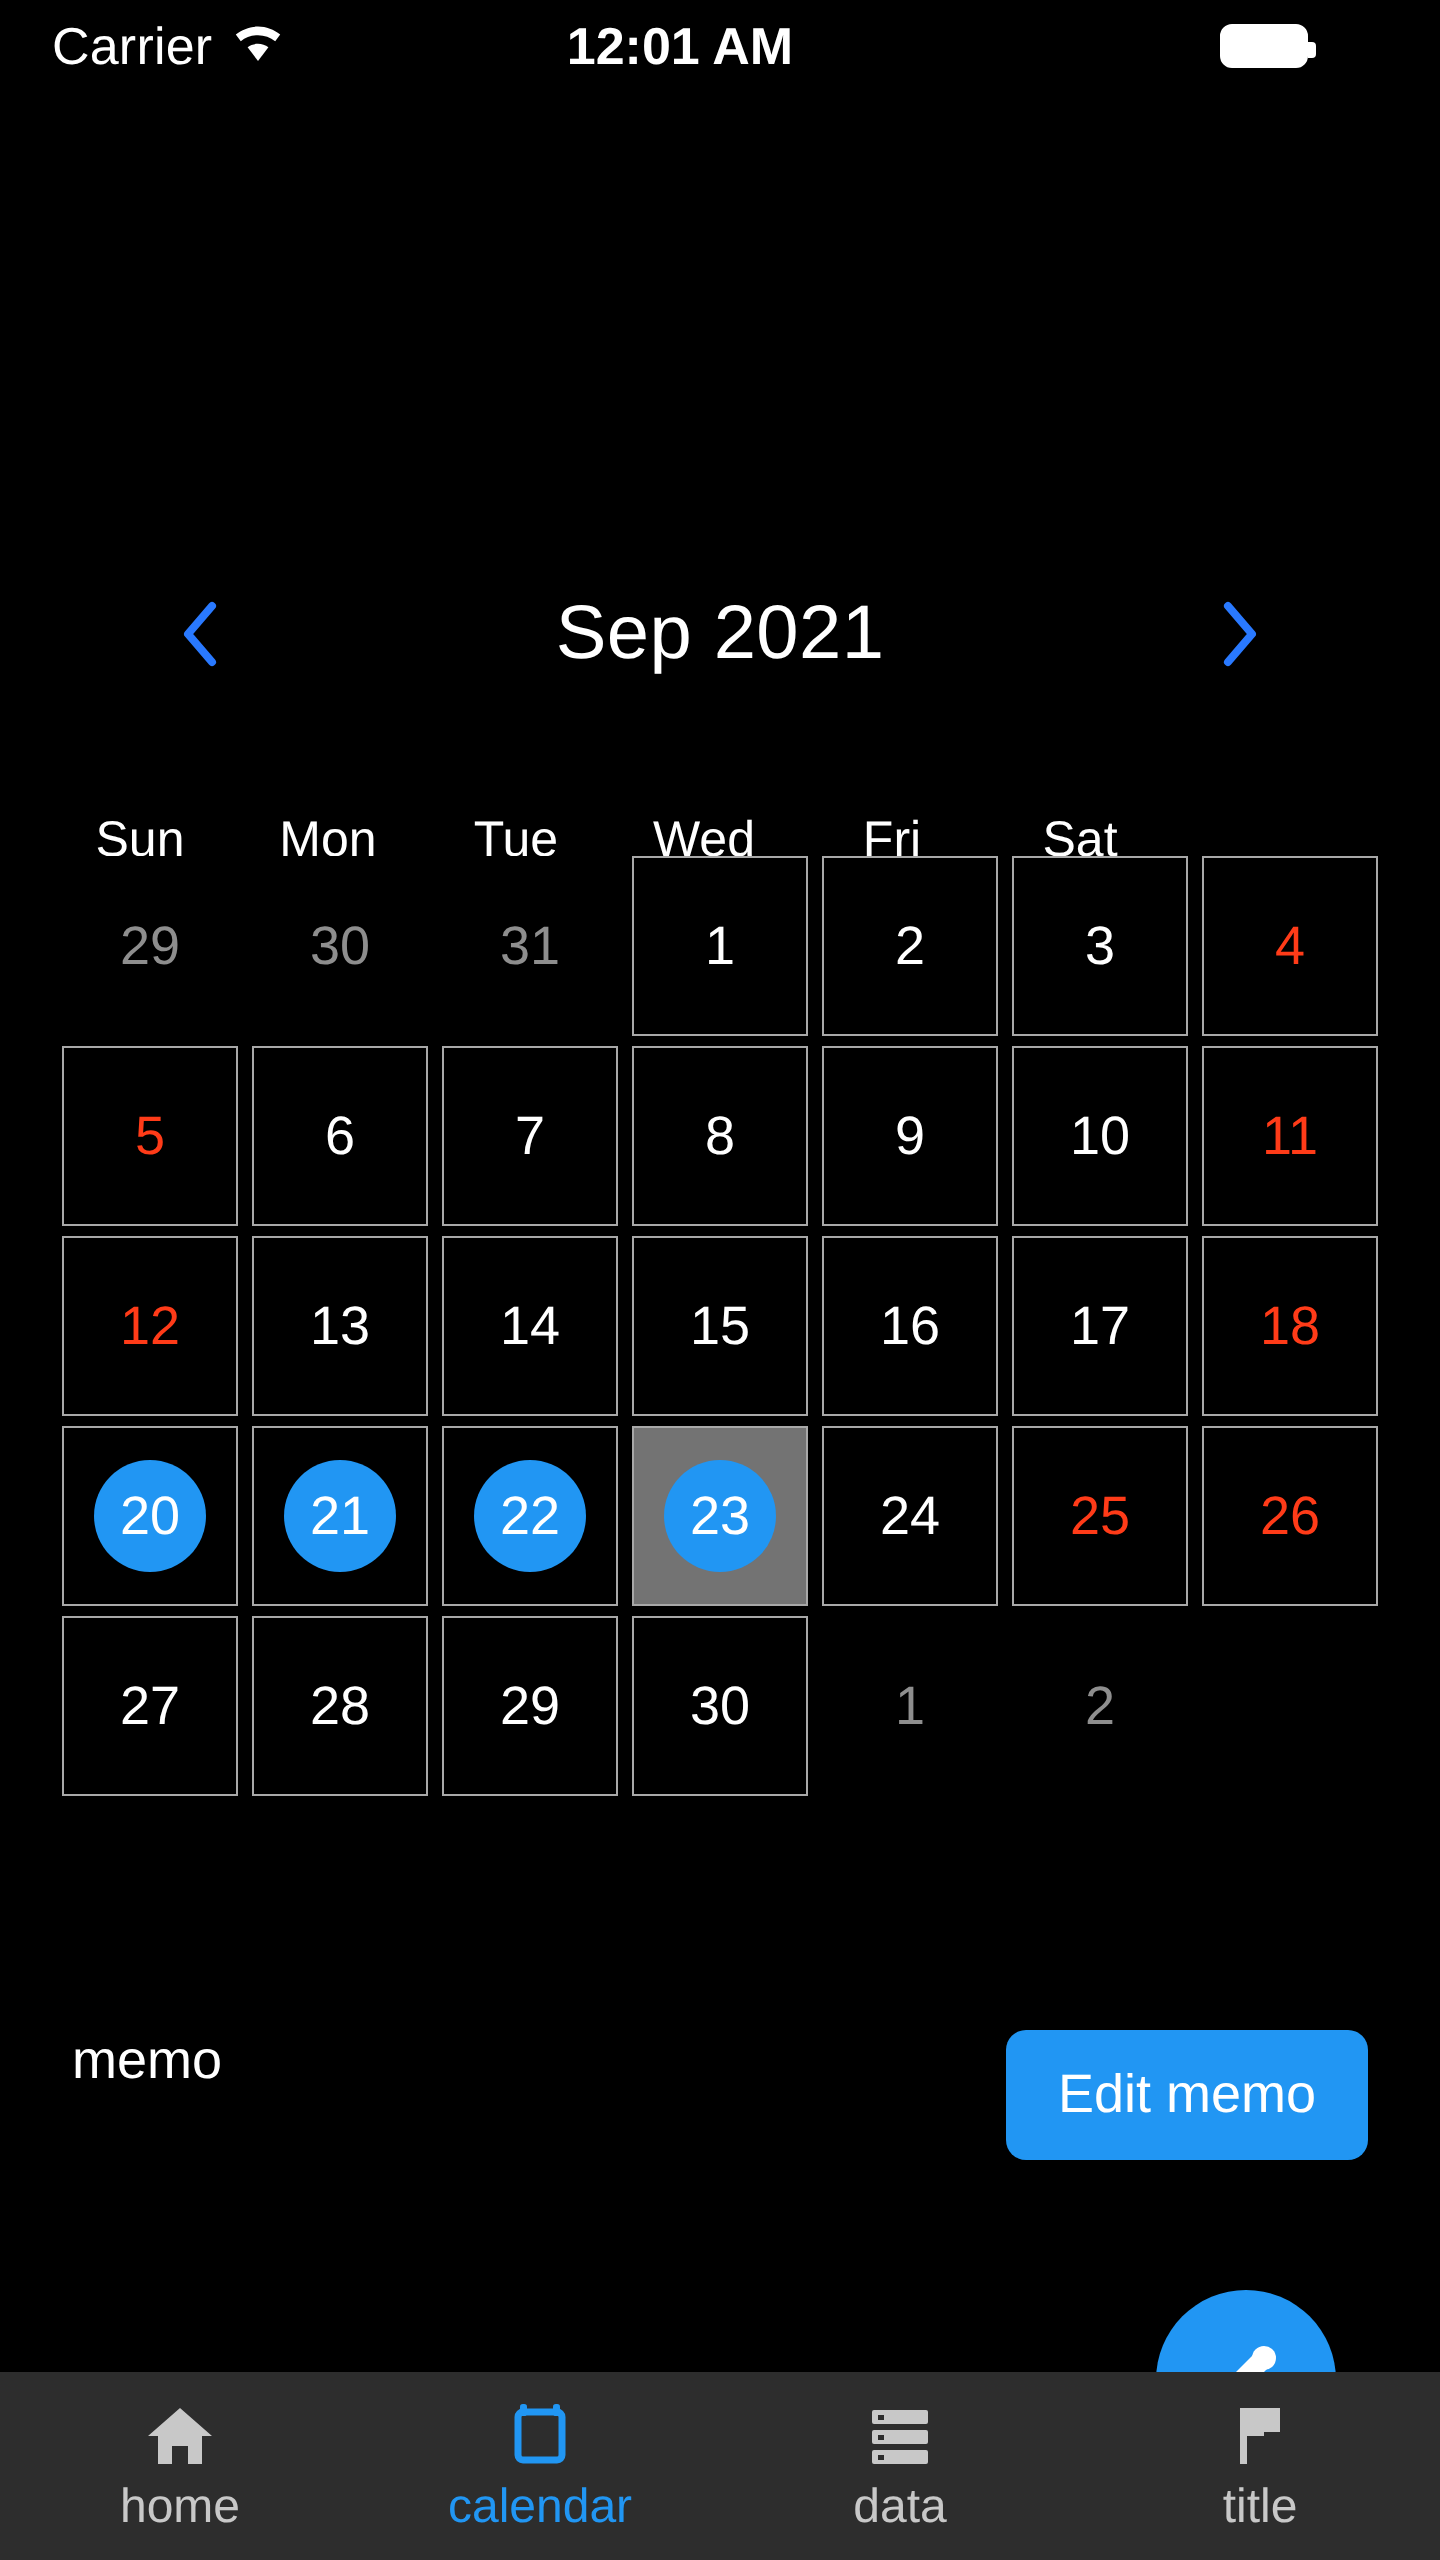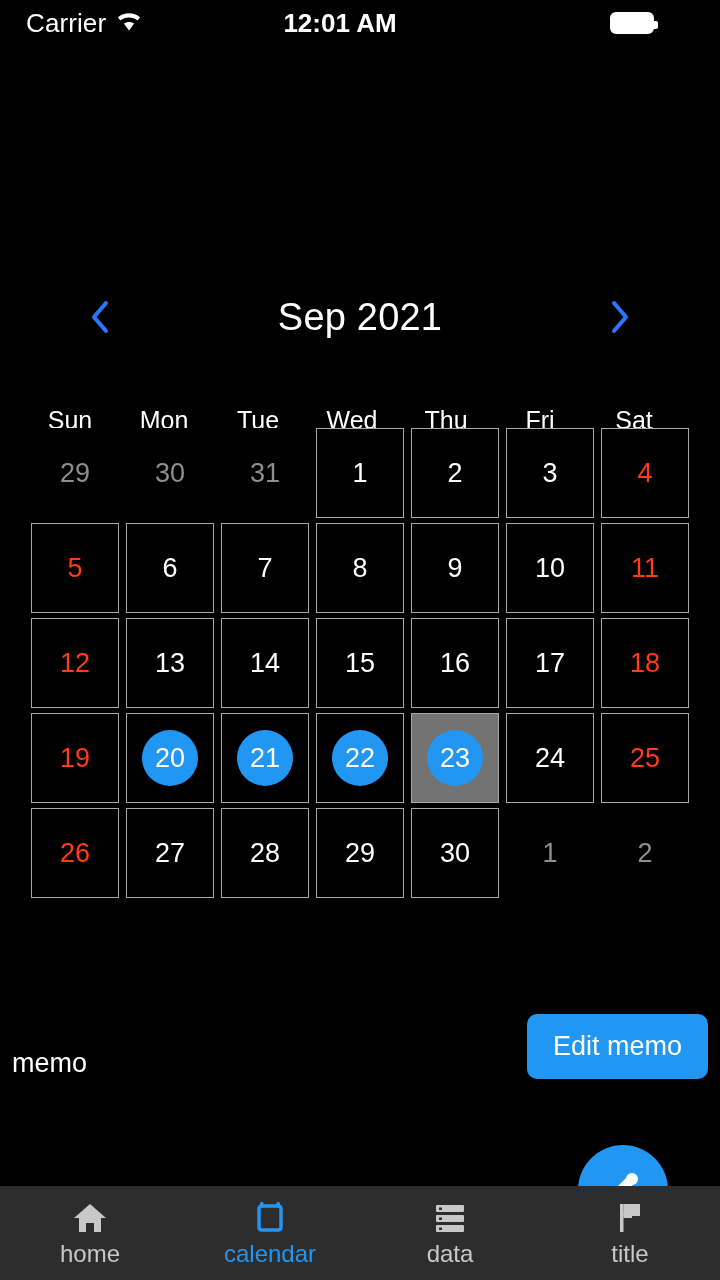"Thu" div.weekday { html: <div>Thu</div> -> none }
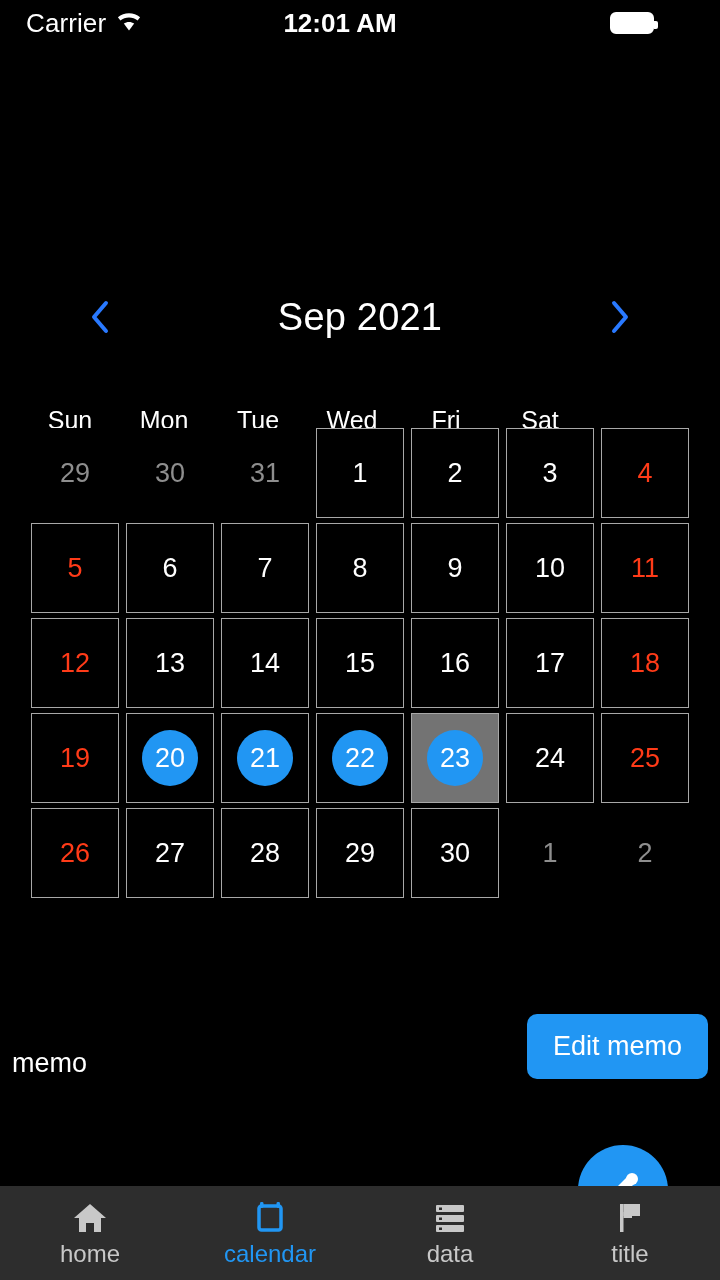"19" div.day-cell { html: <div> <span>19</span> </div> -> none }
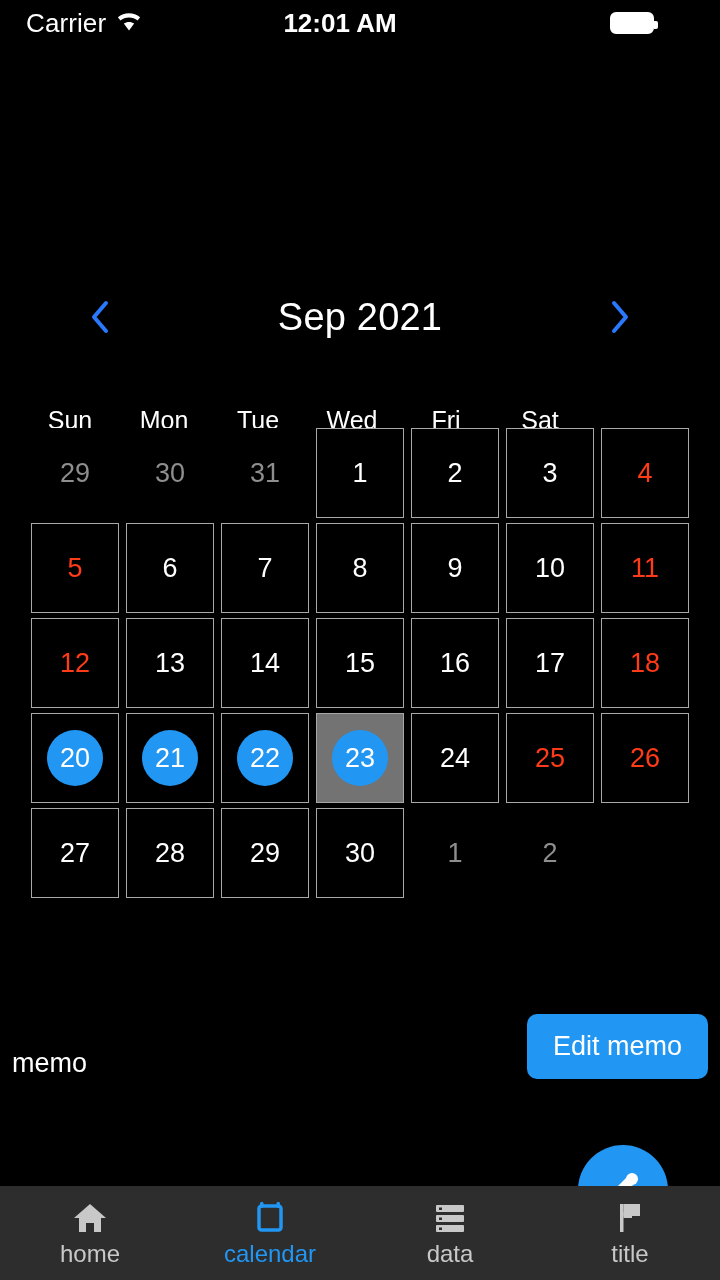"memo" .memo-row { align-items: flex-end -> flex-start; padding: 0 12px -> 0 36px }
